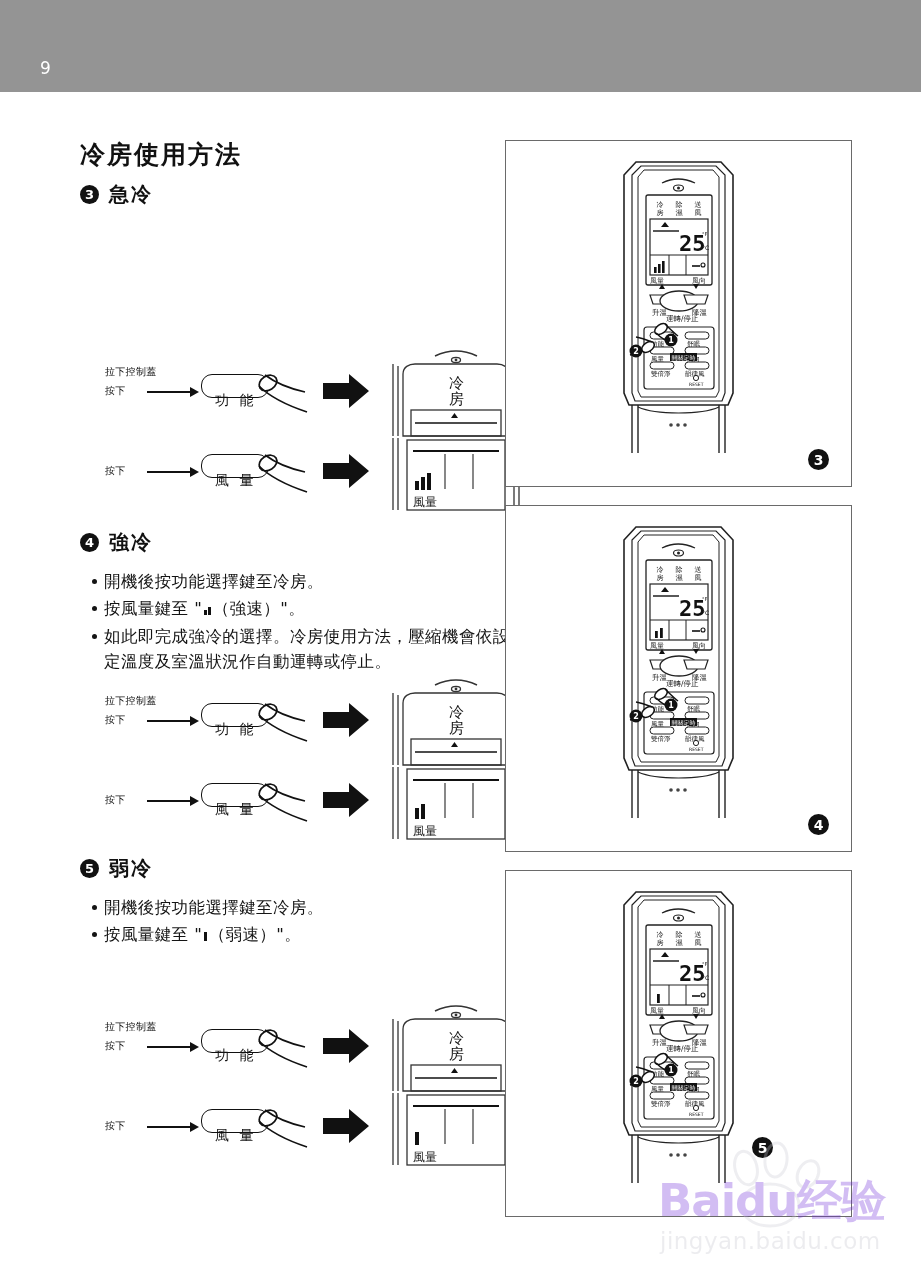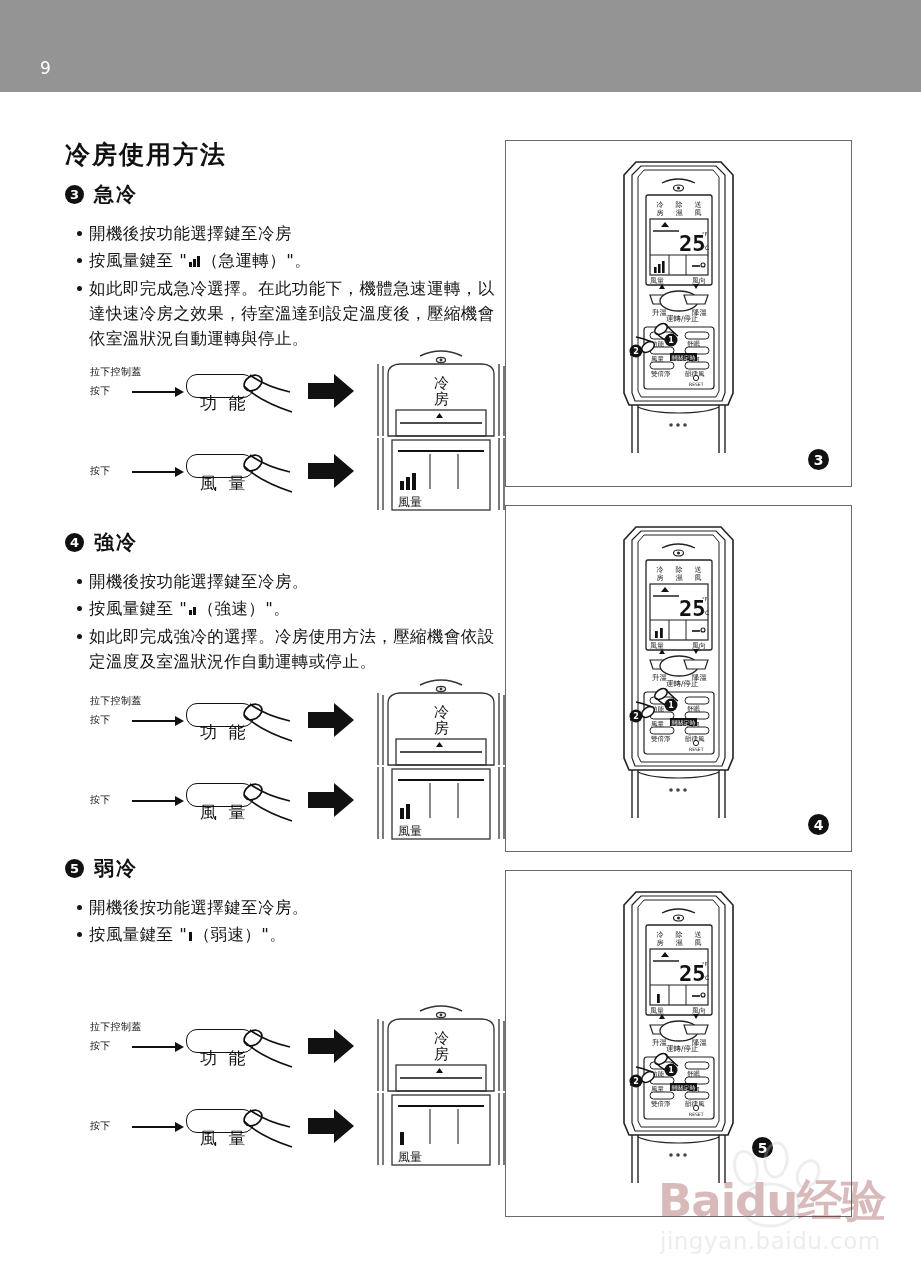"冷房使用方法" .left-col { left: 0 -> 15px }
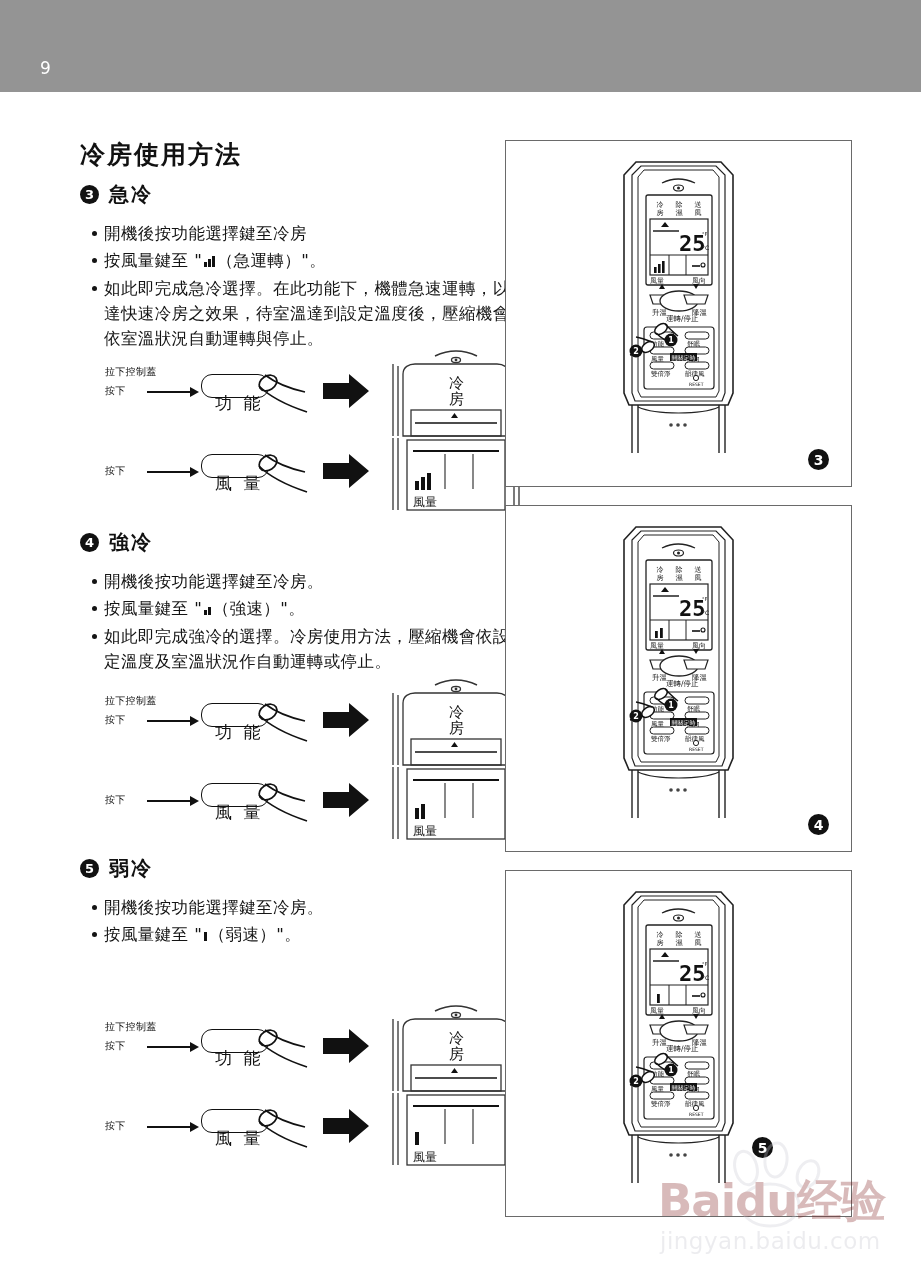"開機後按功能選擇鍵至冷房" div.bullets { html: <div> <div>開機後按功能選擇鍵至冷房</div> <div> <span>按風量鍵至 "</span><span><span> <i></i> <i></i> <i></i> </span></span><span>（急運轉）"。</span> </div> <div>如此即完成急冷選擇。在此功能下，機體急速運轉，以達快速冷房之效果，待室溫達到設定溫度後，壓縮機會依室溫狀況自動運轉與停止。</div> </div> -> none }
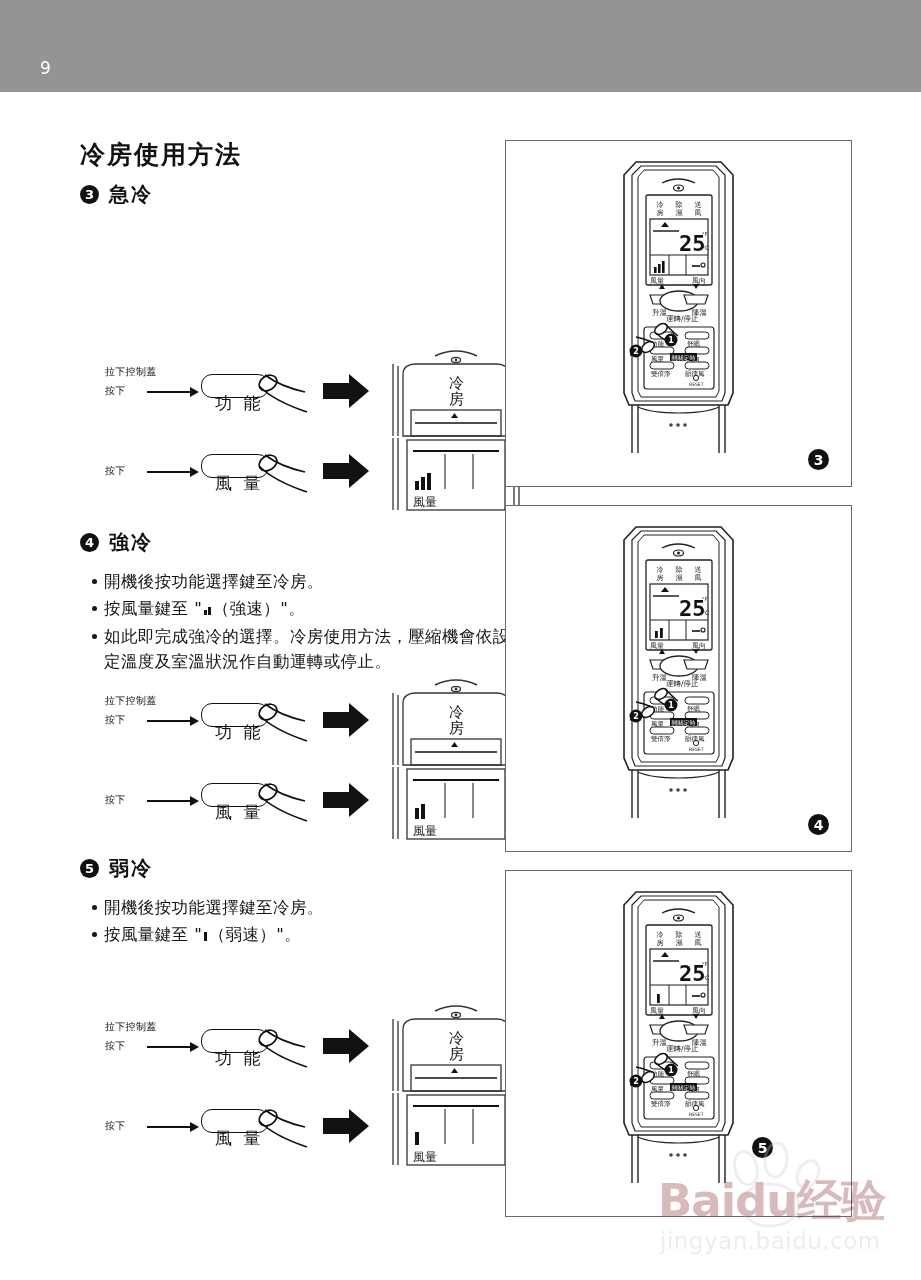"功 能" .rc-button-label { font-size: 17px -> 14px }
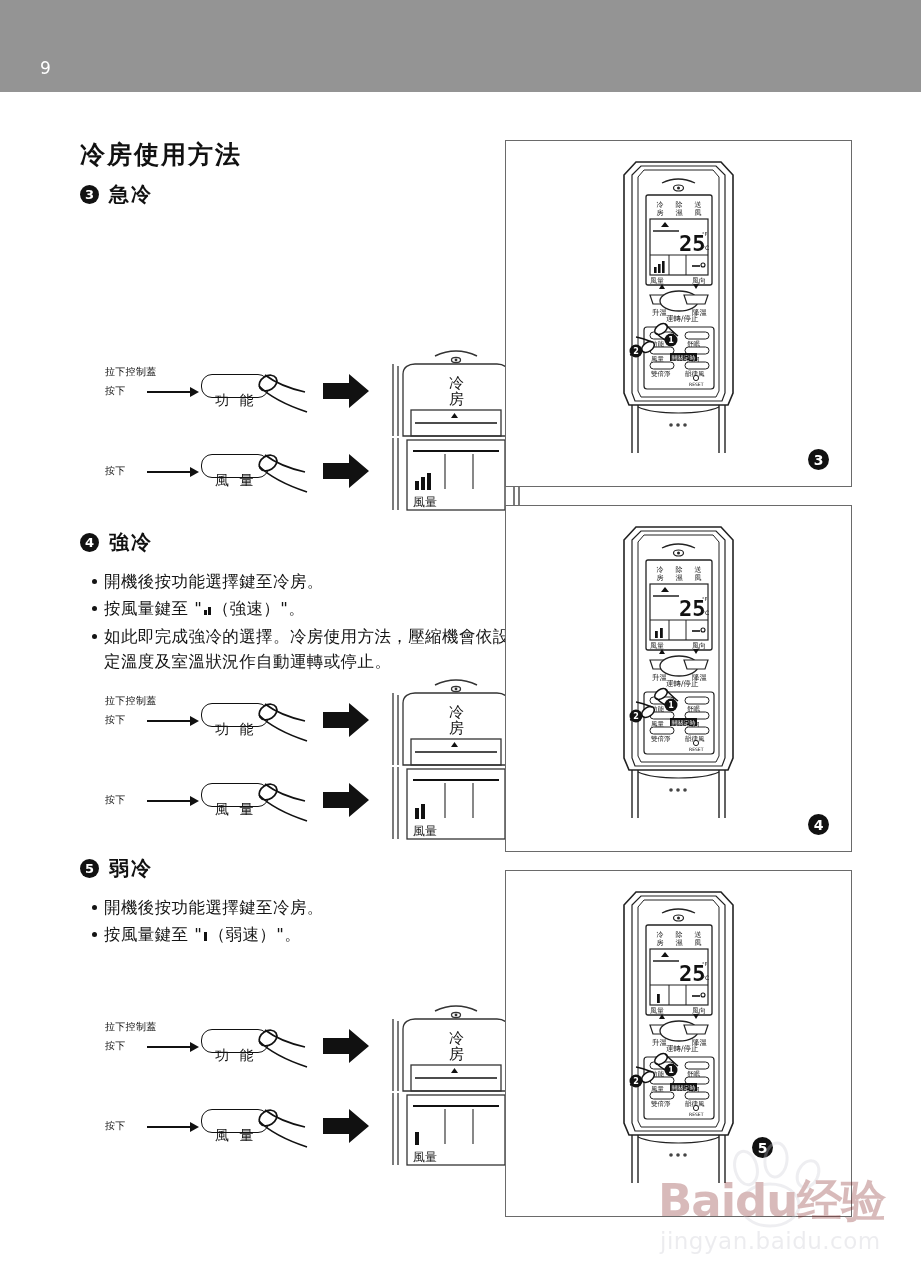"Baidu经验" .wm-text { color: #7f1d1d -> #6d28d9 }
